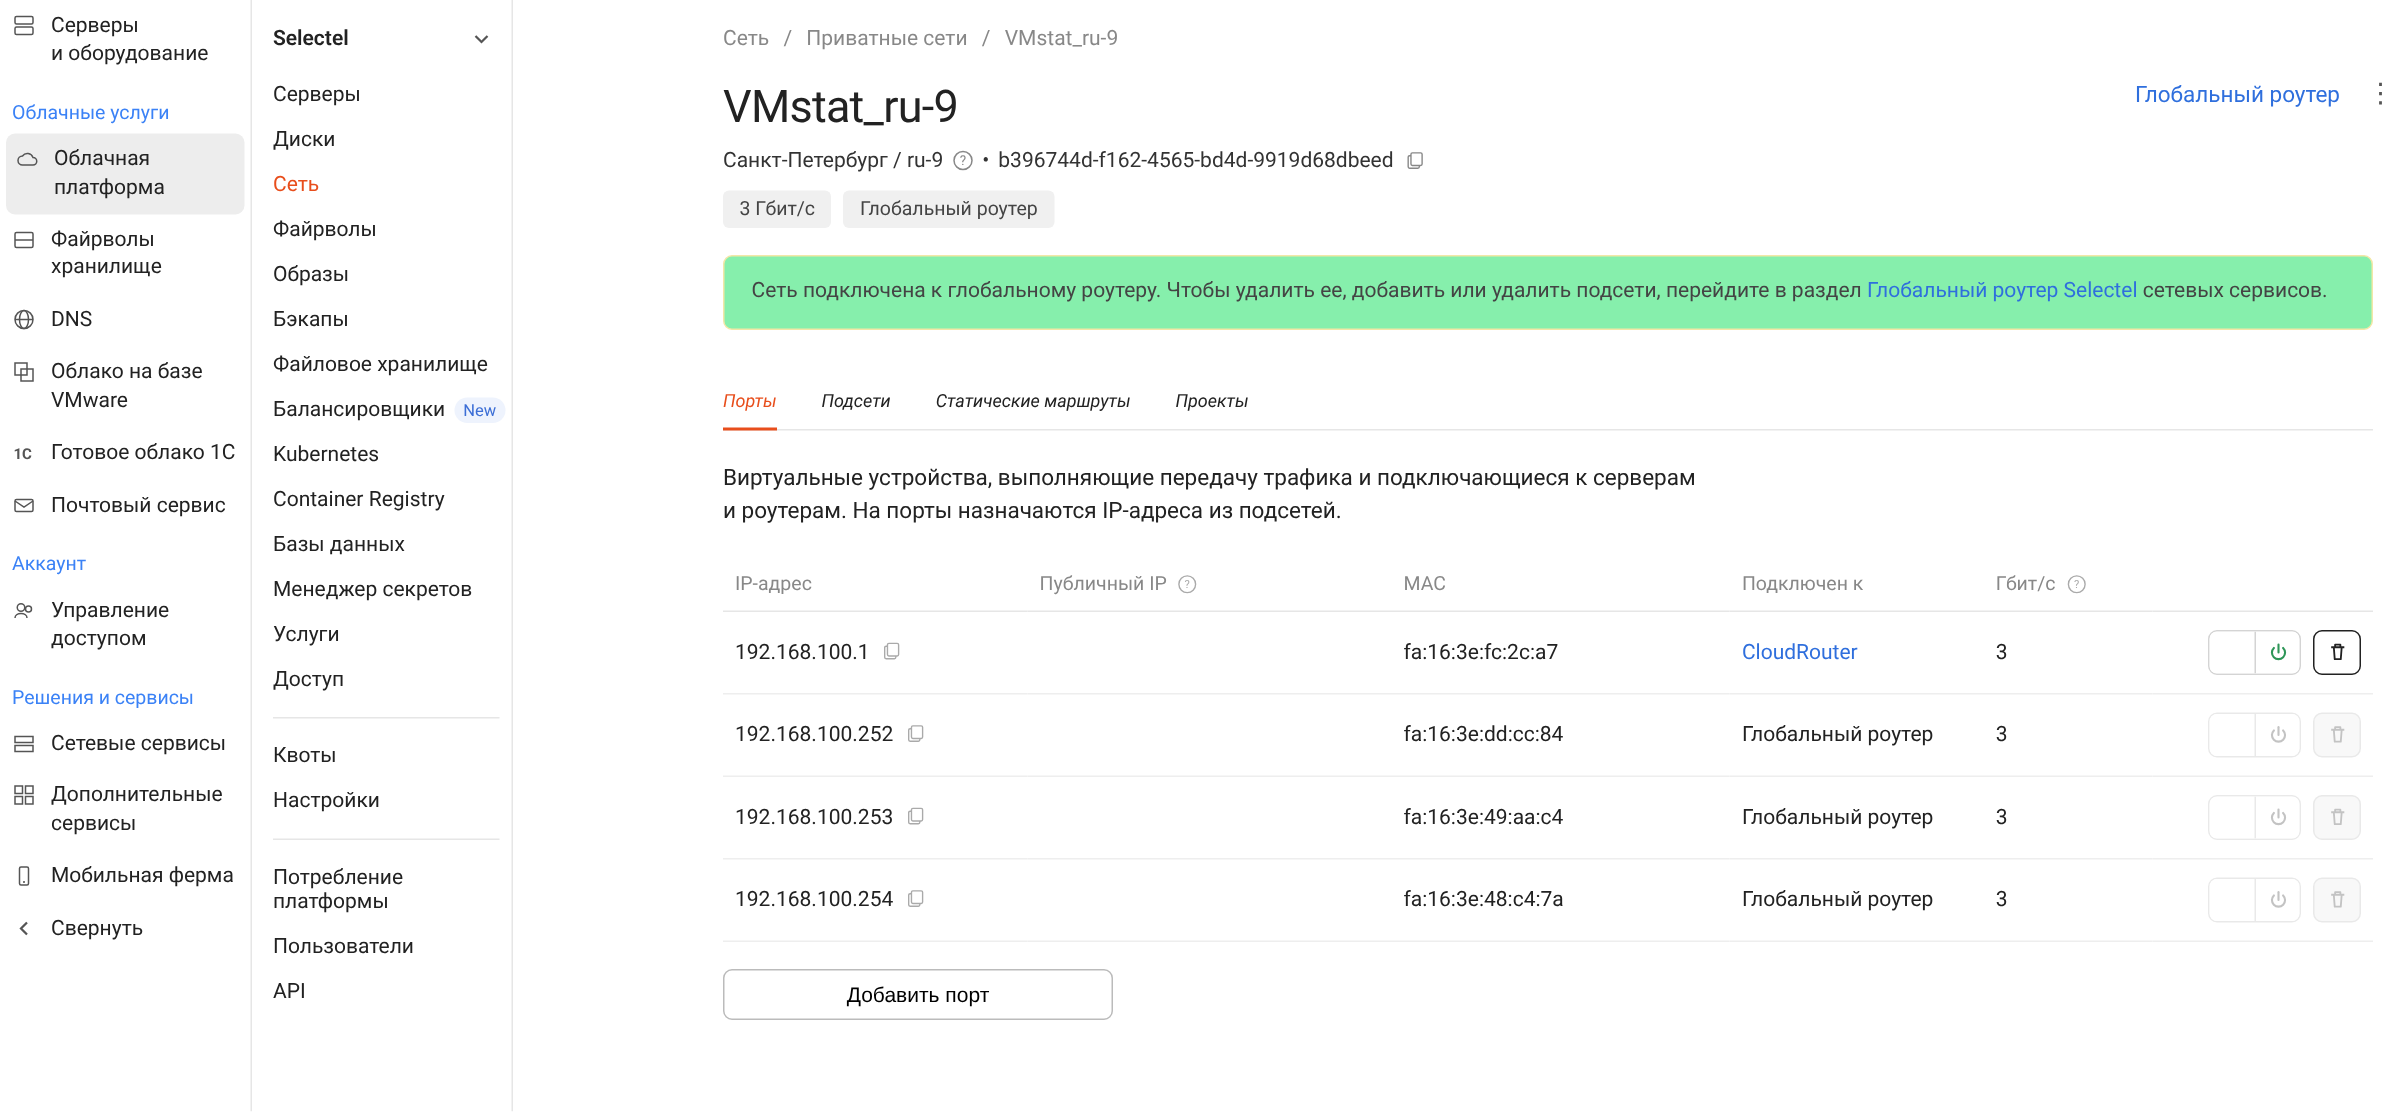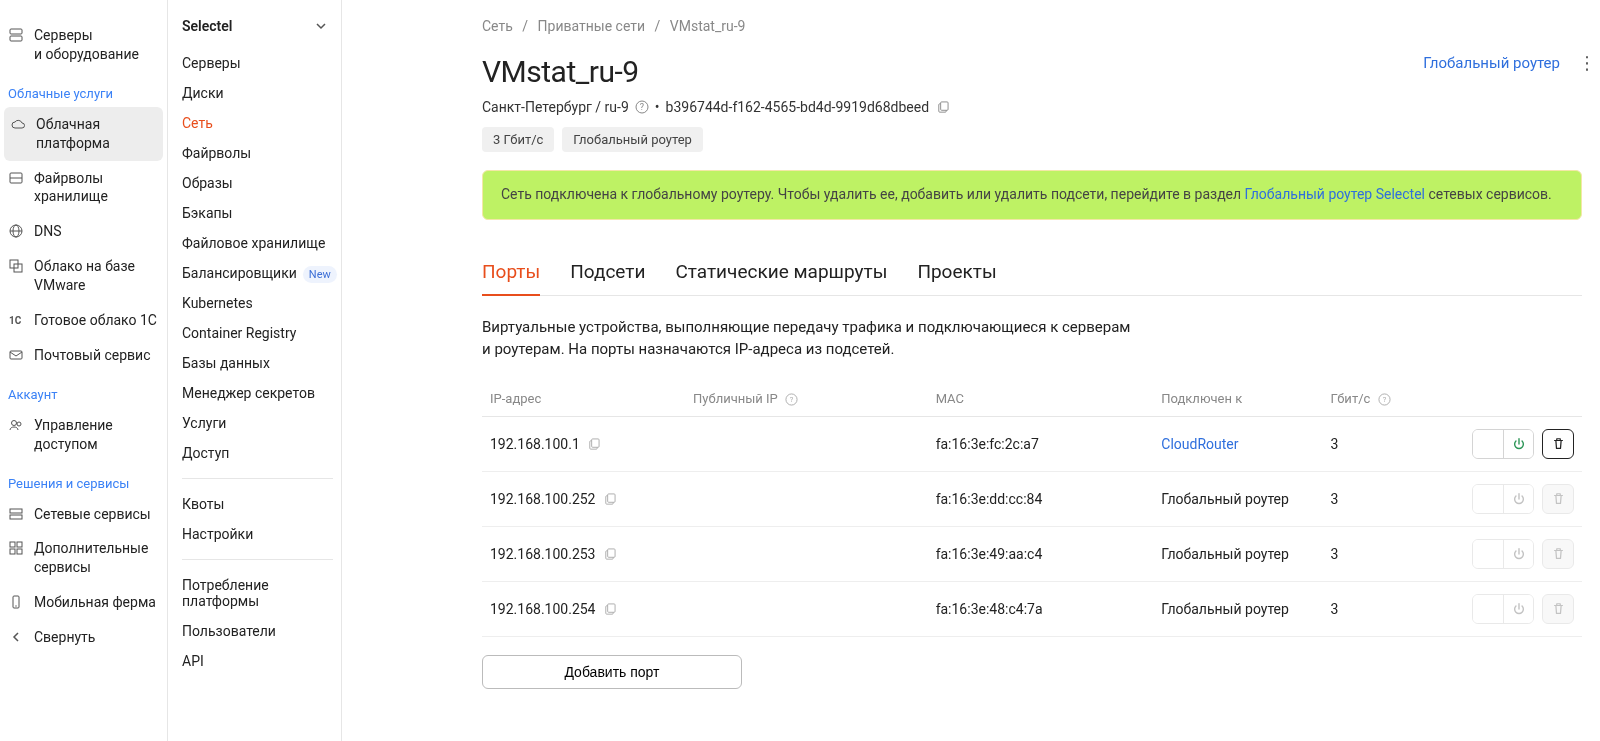"Серверы и оборудование" .sidebar1 { padding-top: 18px -> none }
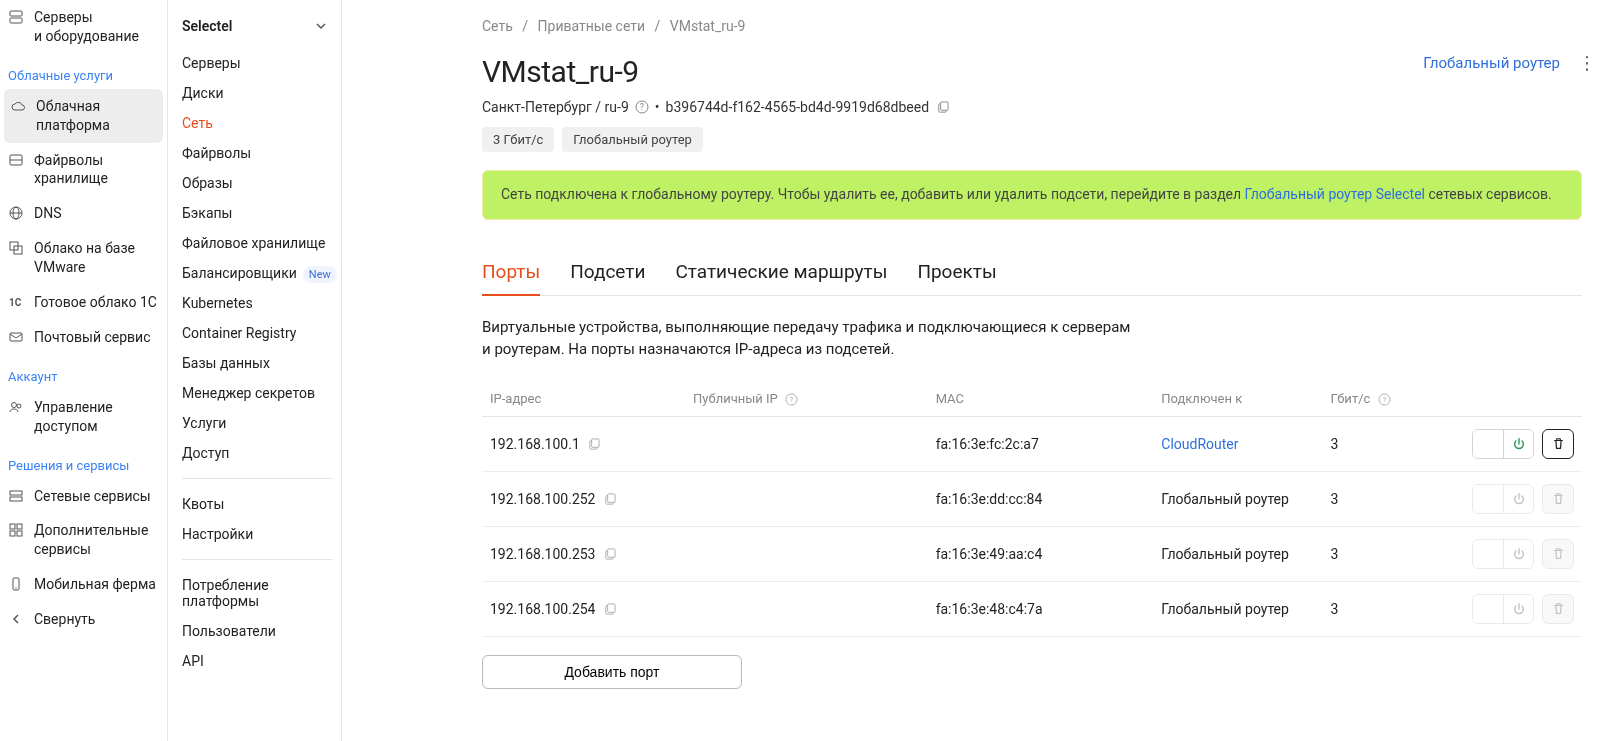"Сеть подключена к глобальному роутеру." .alert { background: #bef264 -> #86efac }
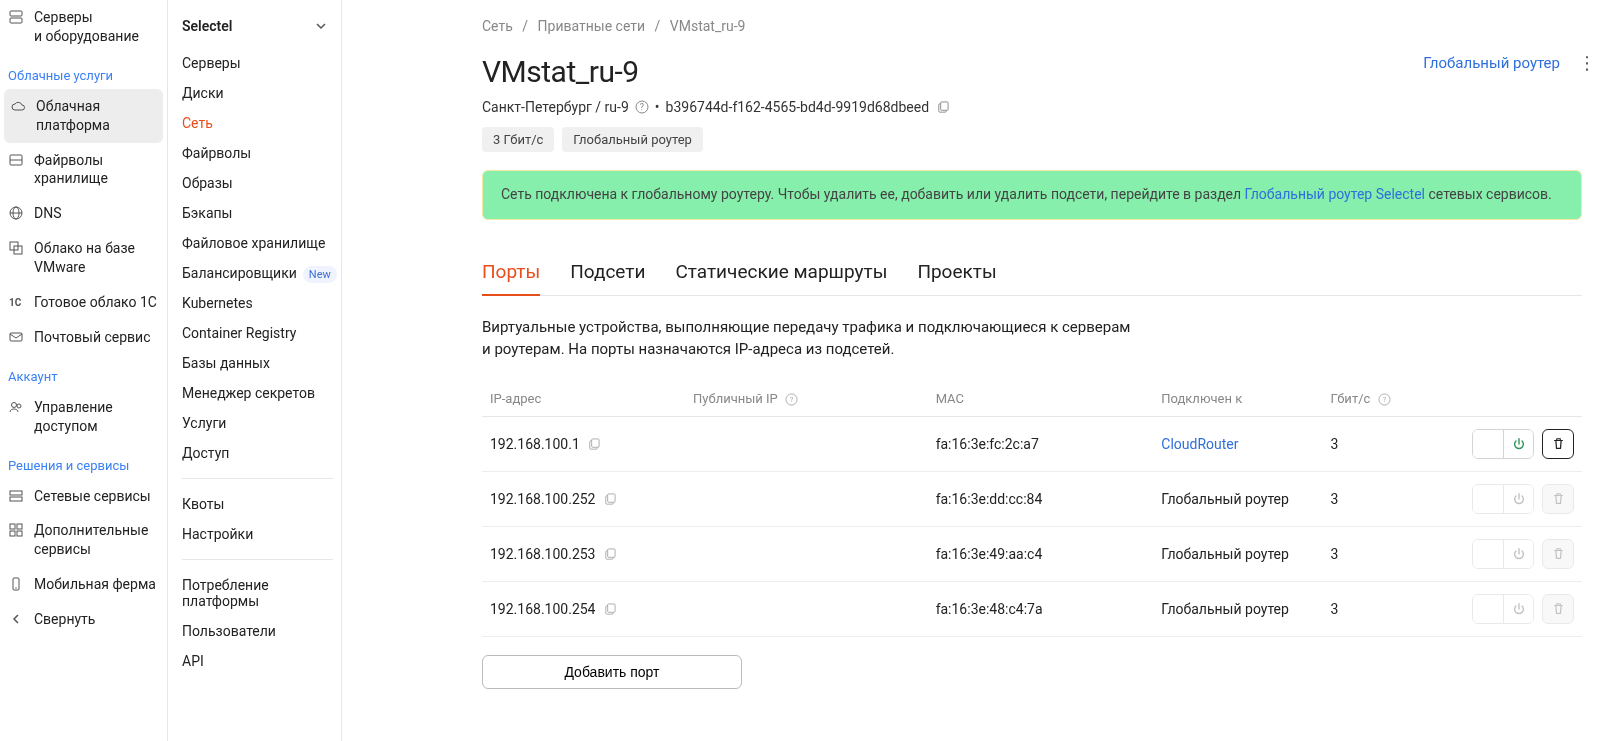"Порты" .tab { font-size: 19px -> 12px; font-style: none -> italic }
